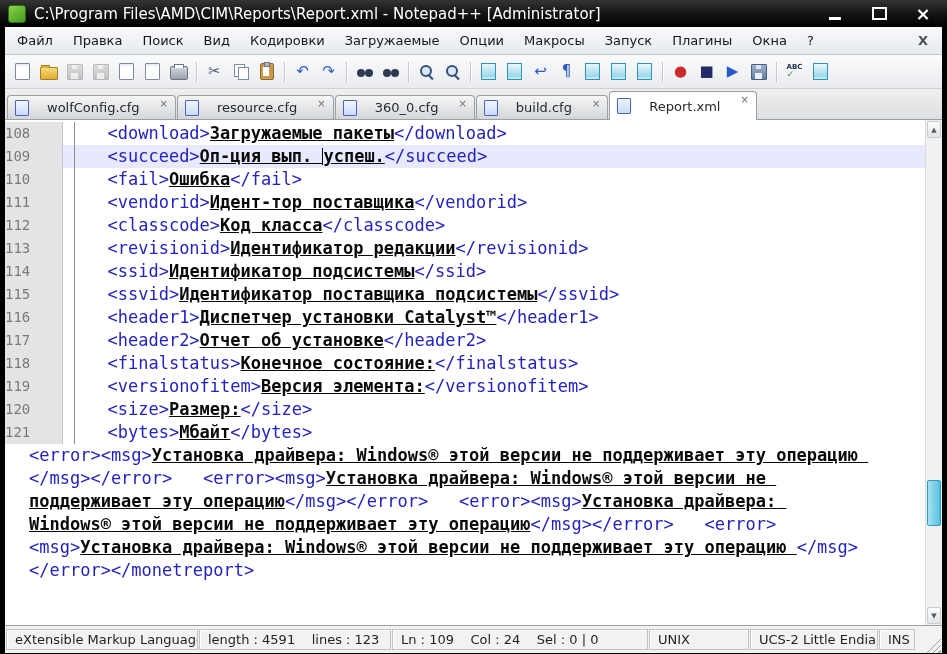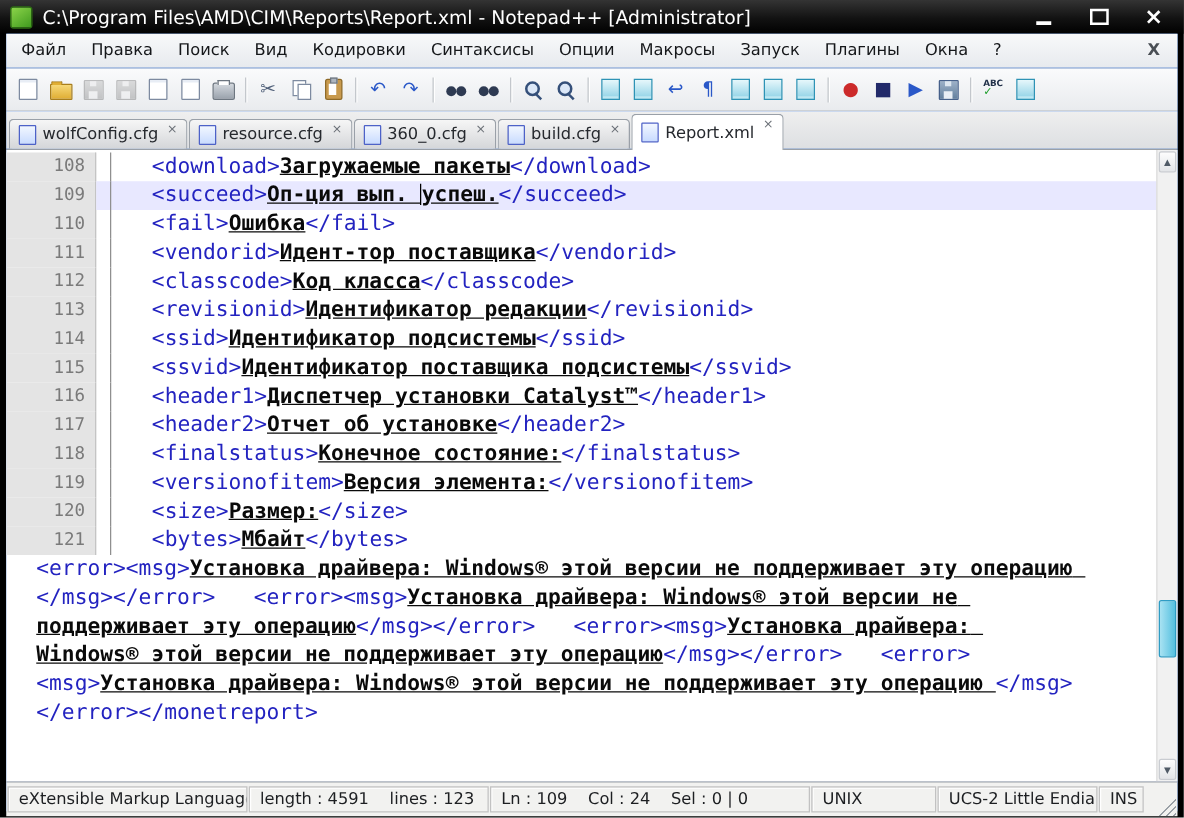"Синтаксисы" div.menu-item { text: Синтаксисы -> Загружаемые }
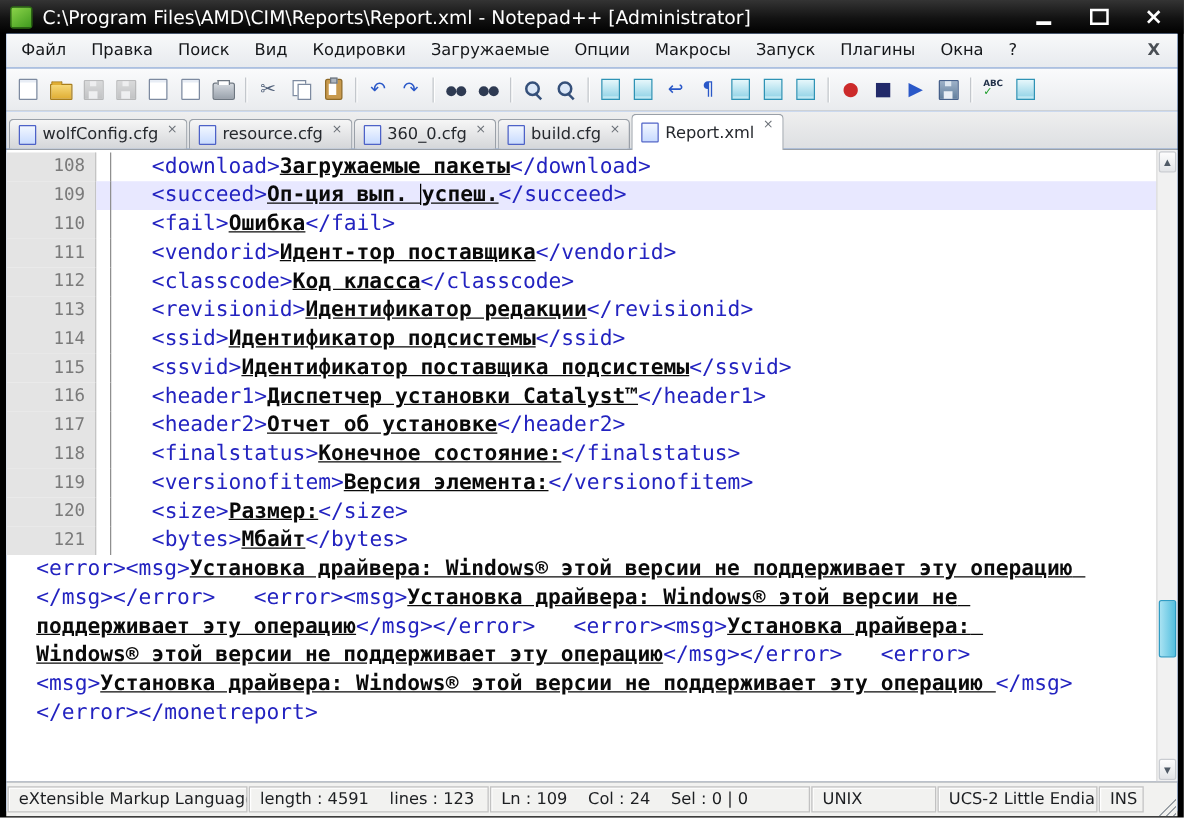"wolfConfig.cfg" .tab { gap: 5px -> 18px }
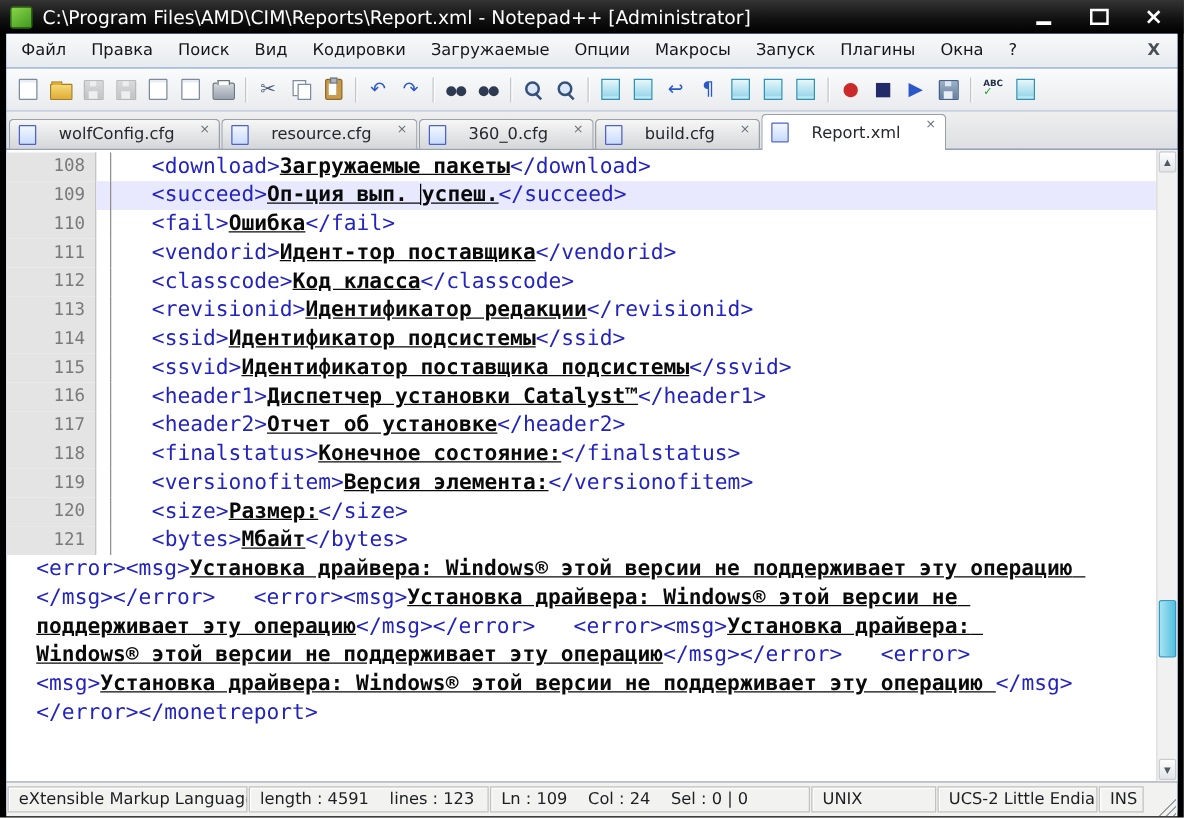"108" .ln { text-align: right -> left; width: 72px -> 58px }
